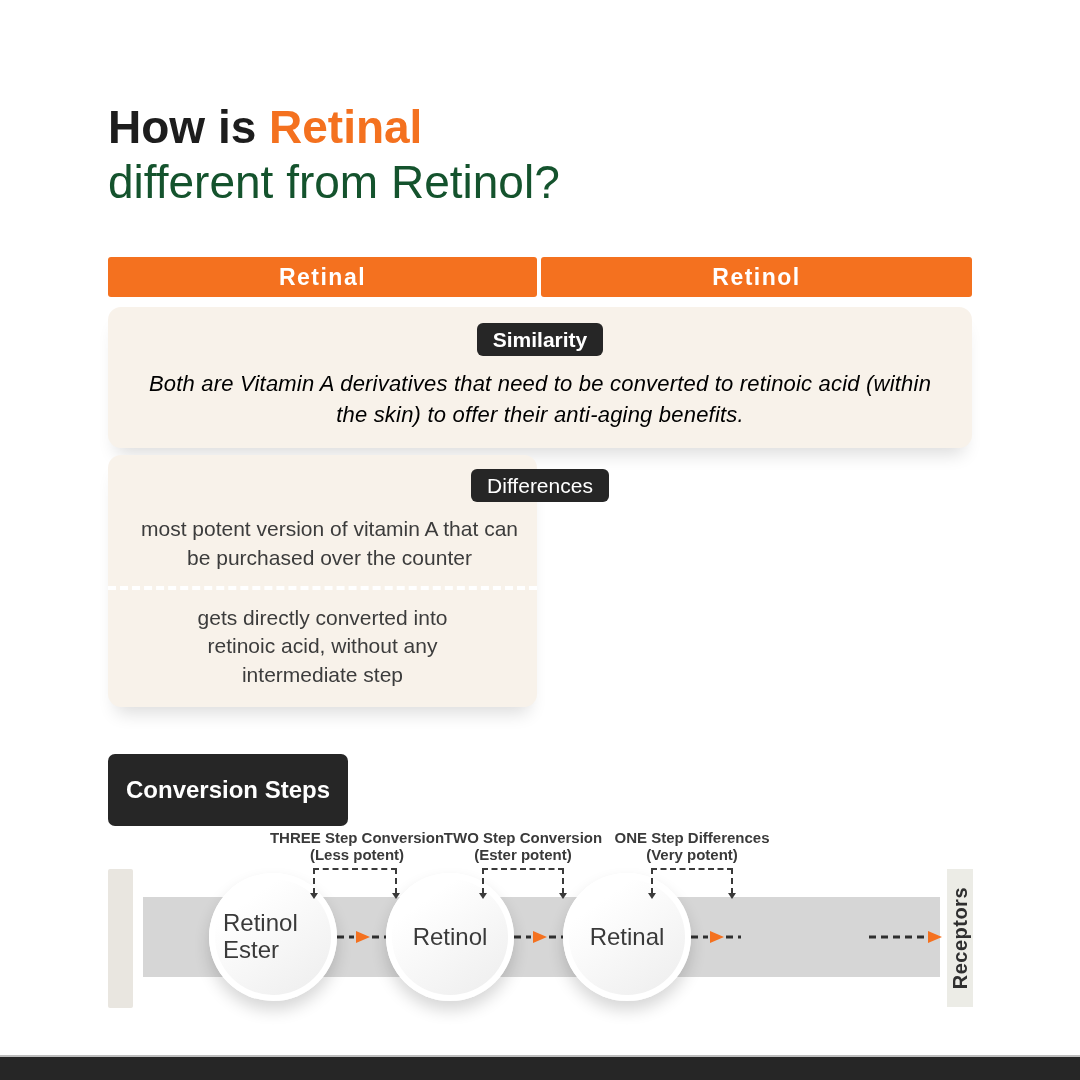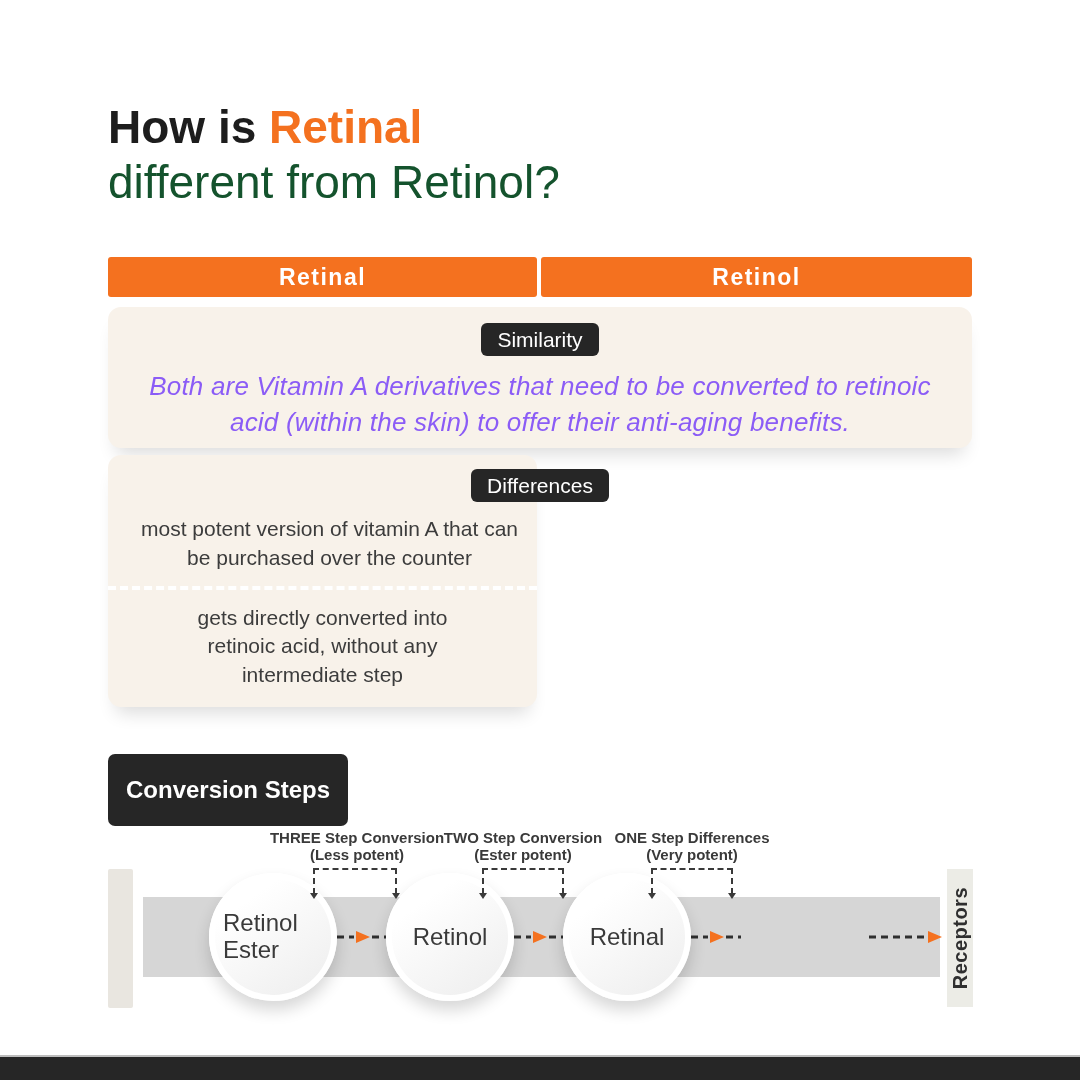"Similarity" .sim .badge { font-weight: none -> bold }
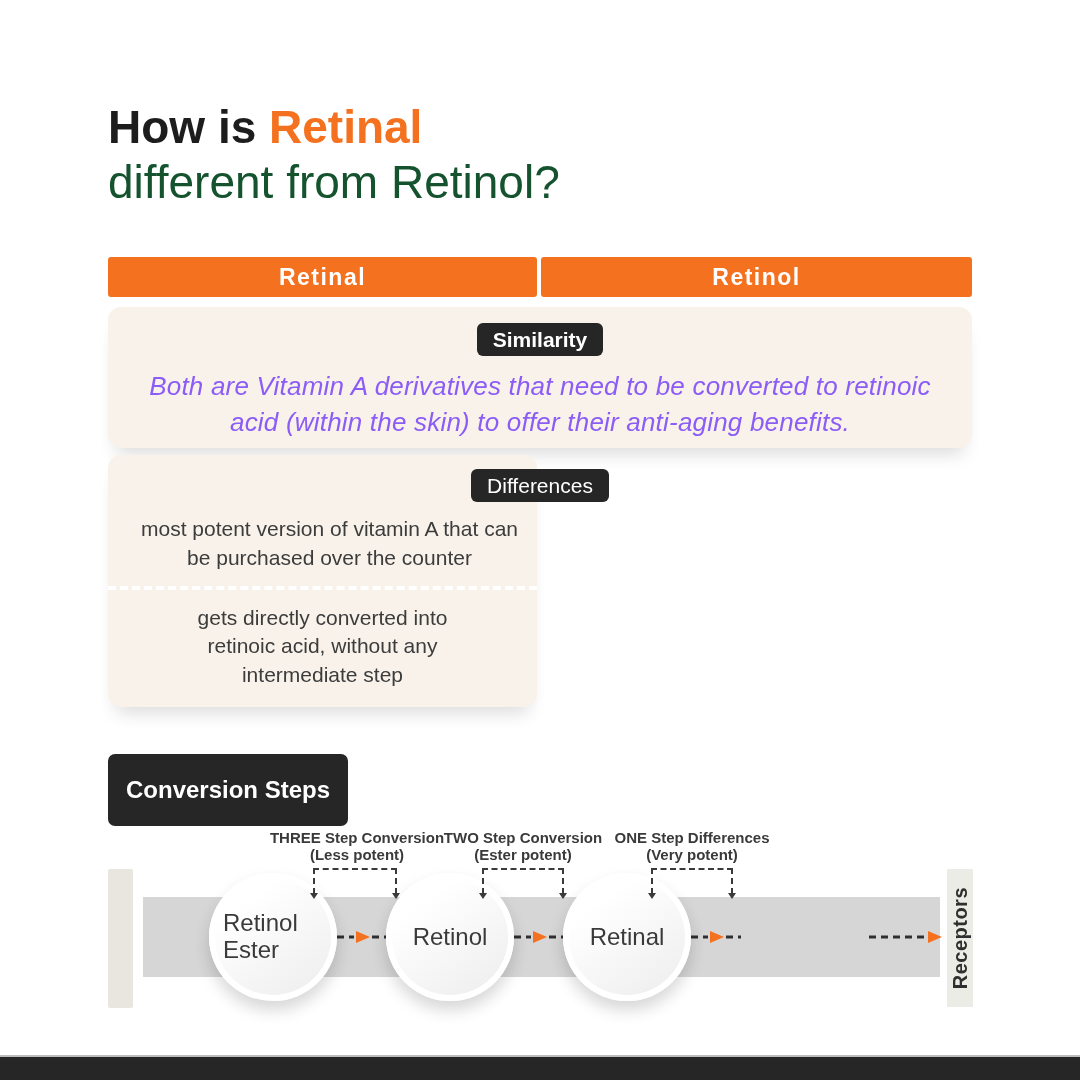"Both are Vitamin A derivatives" .sim-text { color: #8b5cf6 -> #000000; font-size: 26px -> 22px }
